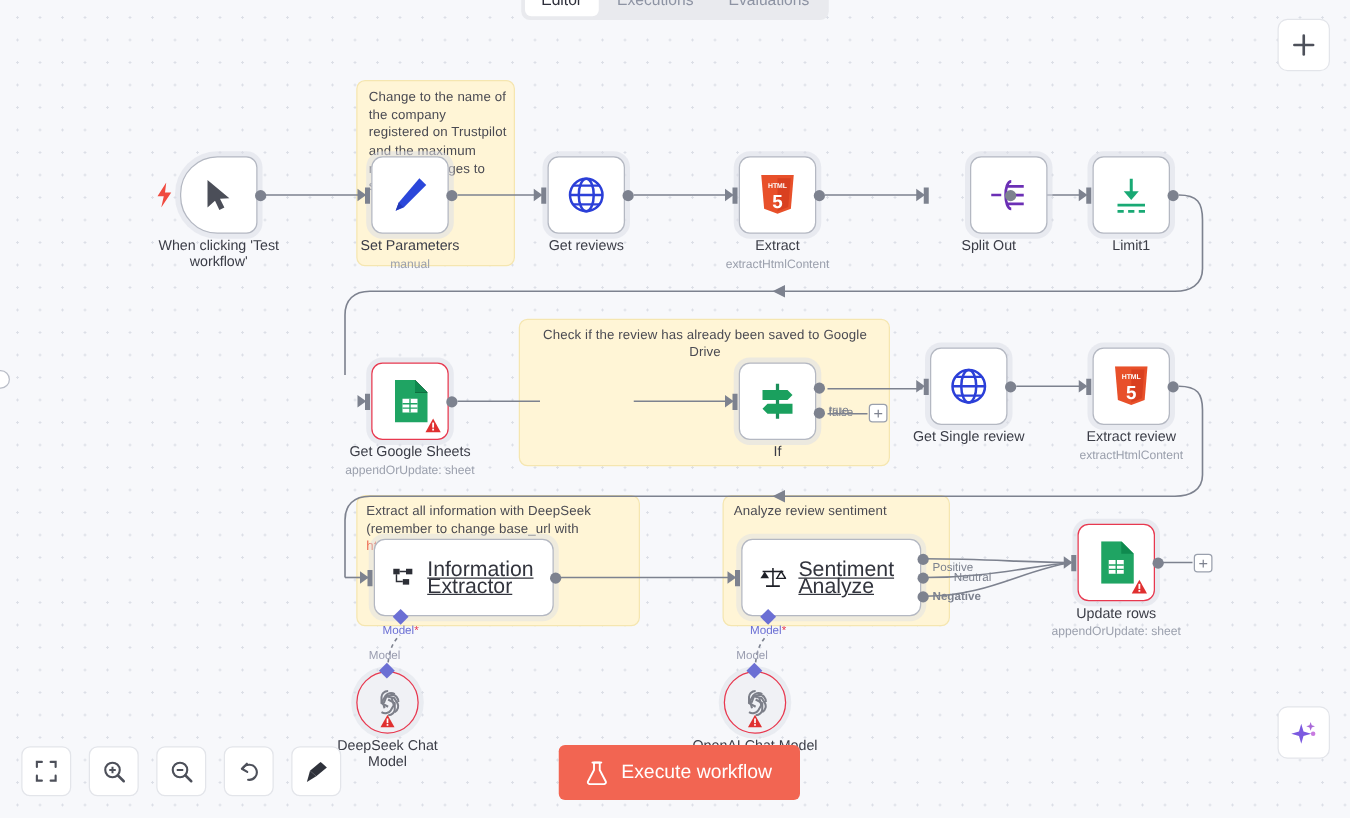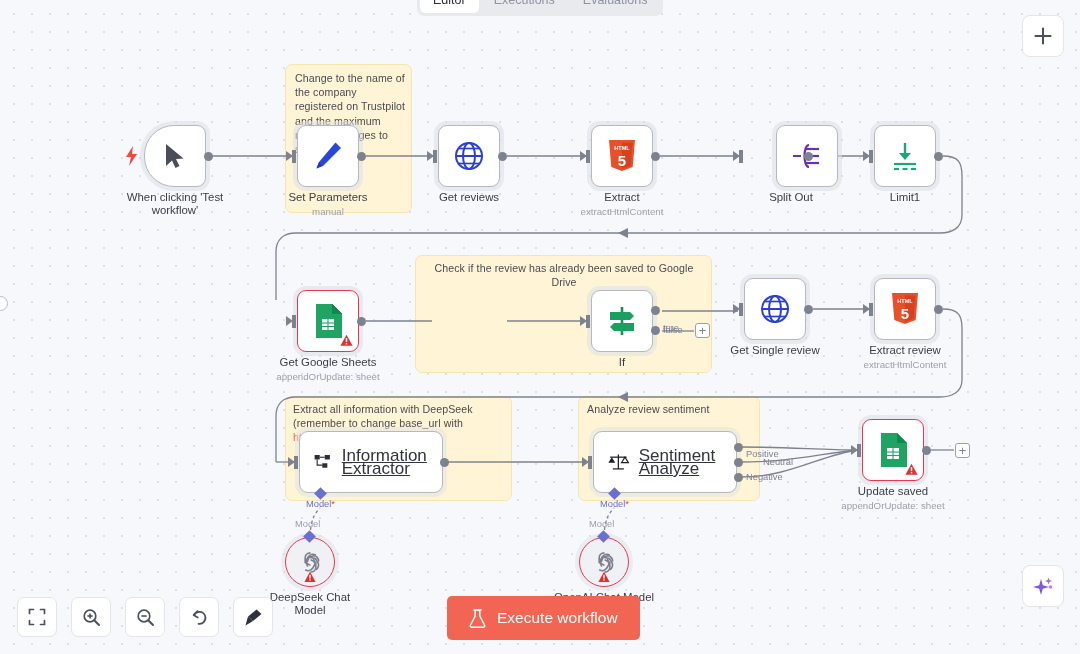"Negative" div.branch-lbl { font-weight: none -> bold }
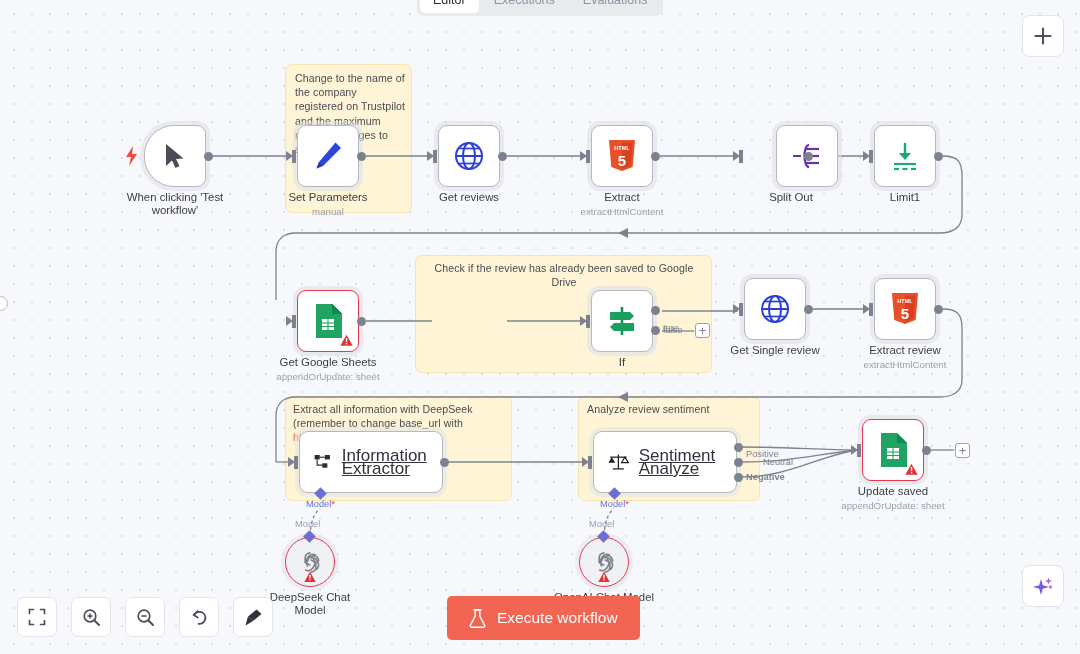"Update saved" div.nlabel { text: saved -> rows }
